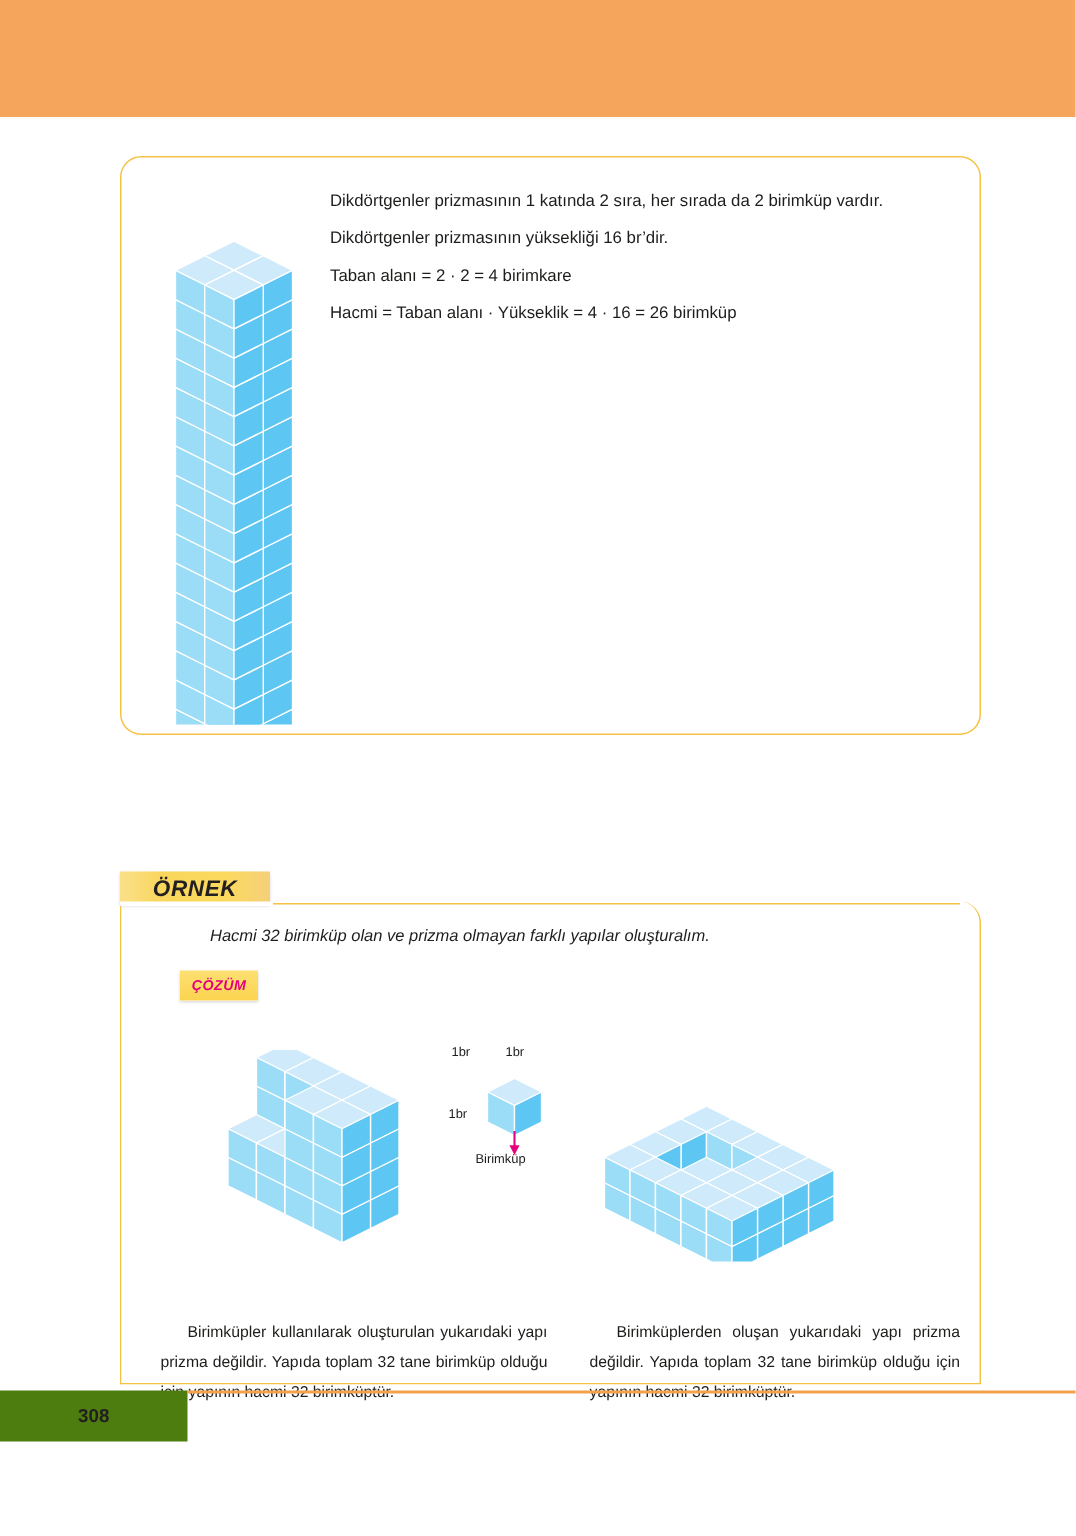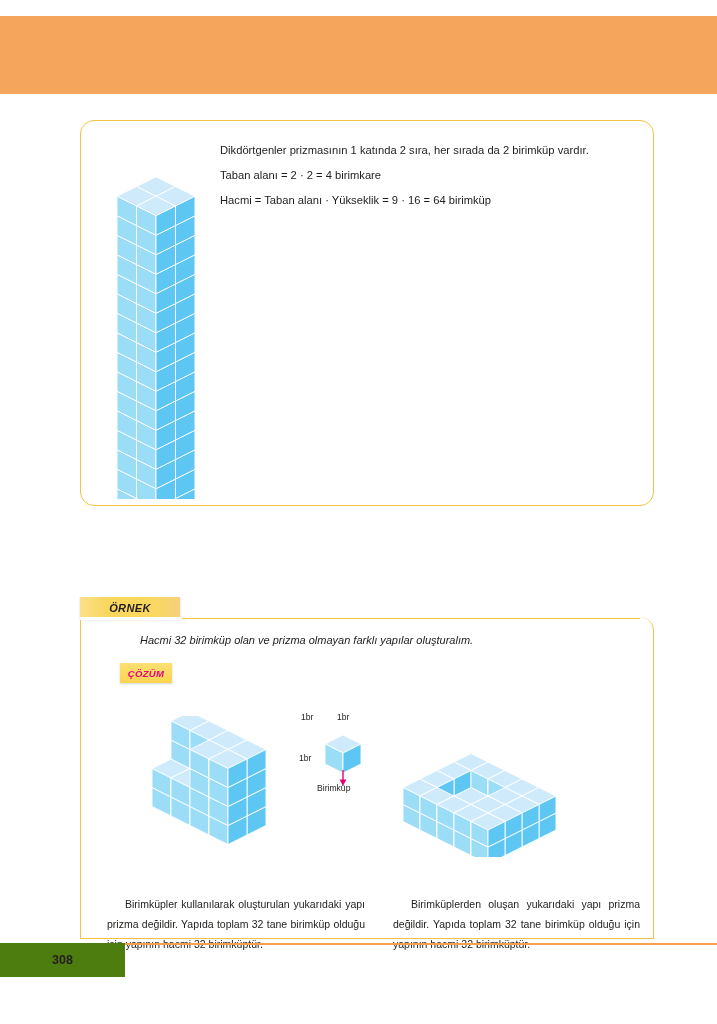"Dikdörtgenler prizmasının 1 katında 2" .page { top: 16px -> 0 }
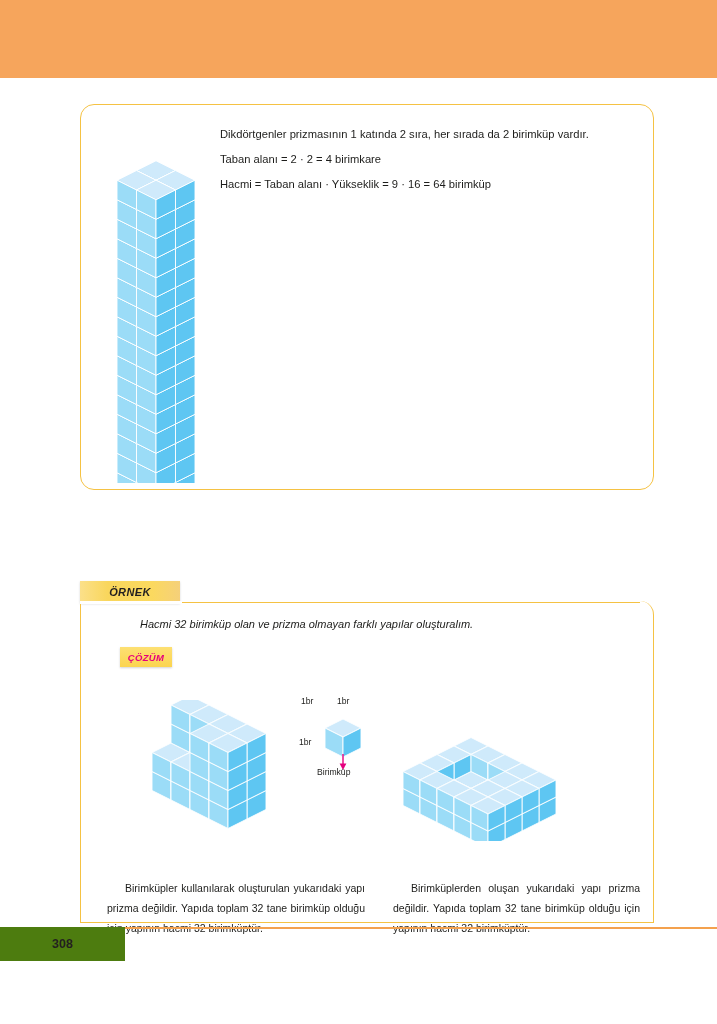"Dikdörtgenler prizmasının yüksekliği 16" div { html: none -> <div>Dikdörtgenler prizmasının yüksekliği 16 br’dir.</div> }
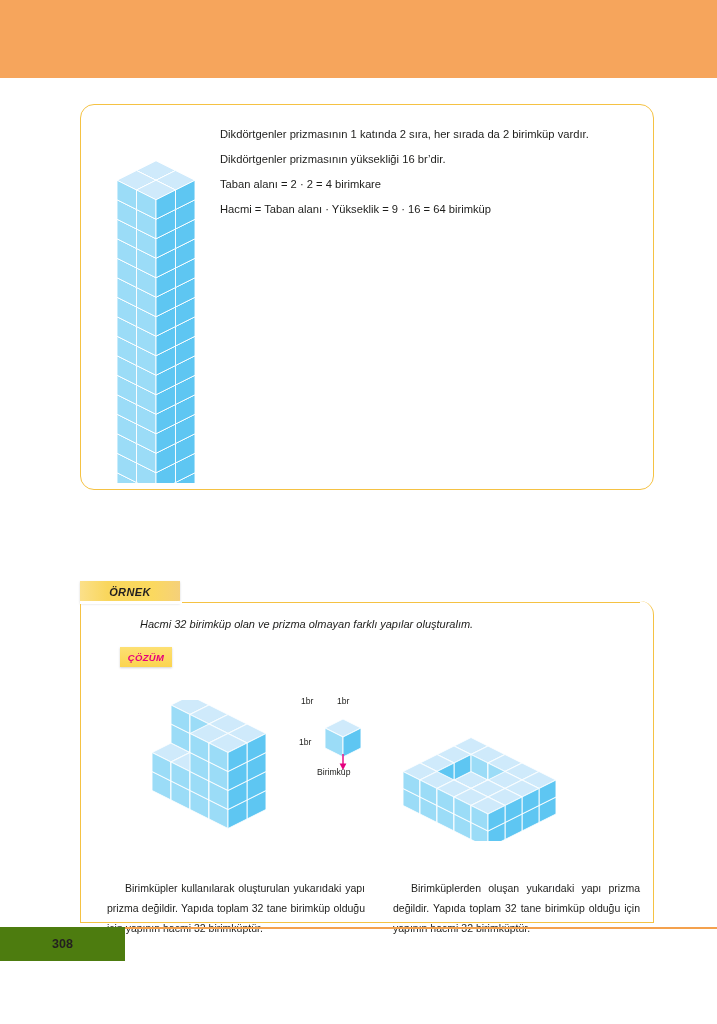"Hacmi = Taban alanı ·" div { text: 9 · 16 = 64 -> 4 · 16 = 26 }
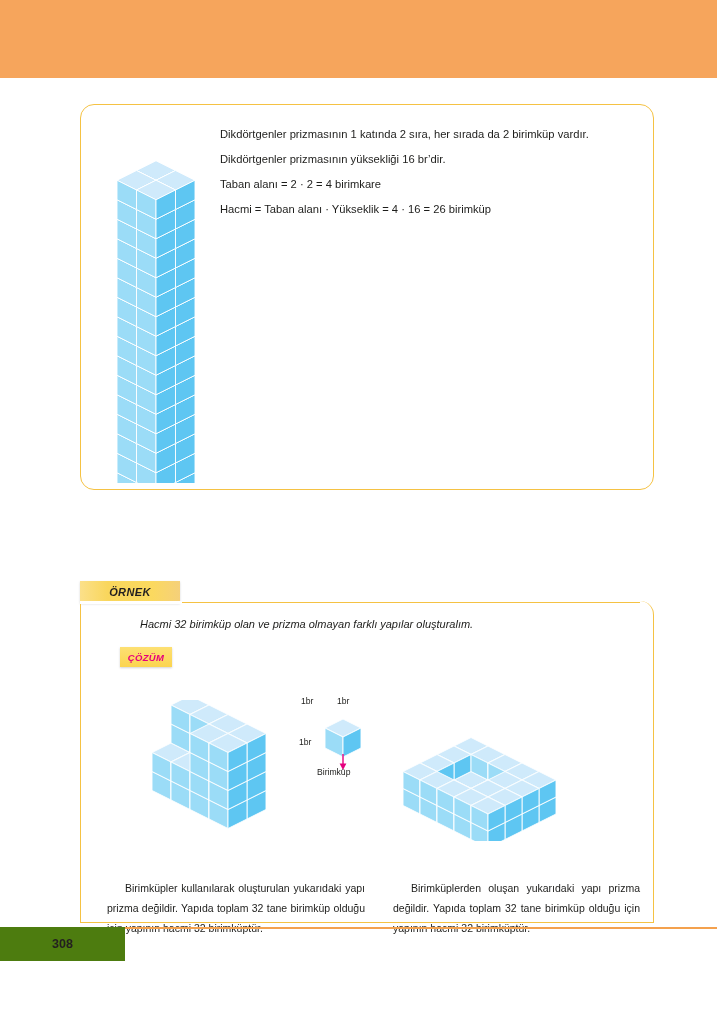"ÖRNEK" .ornek-tab span { font-size: 11px -> 15px }
